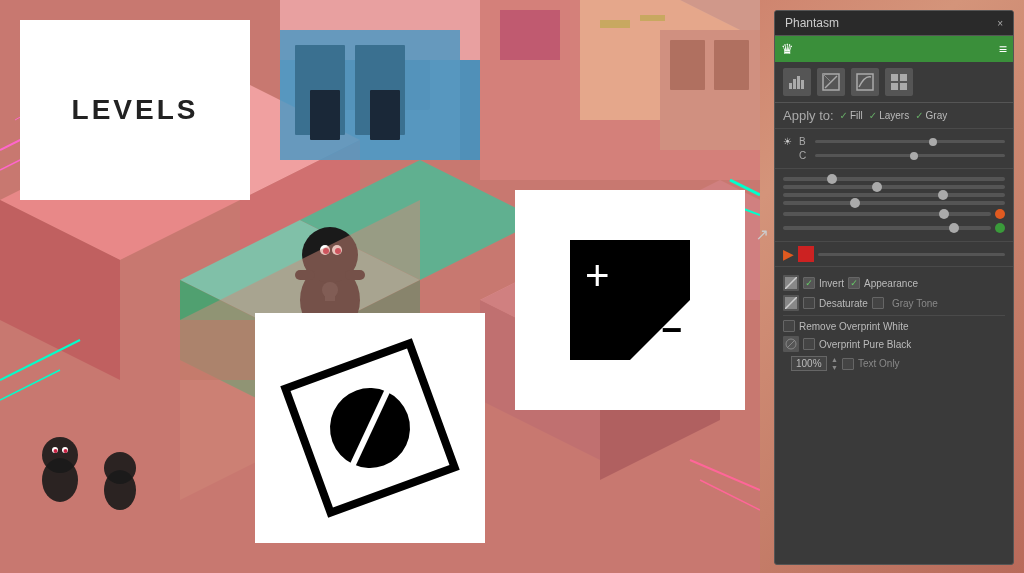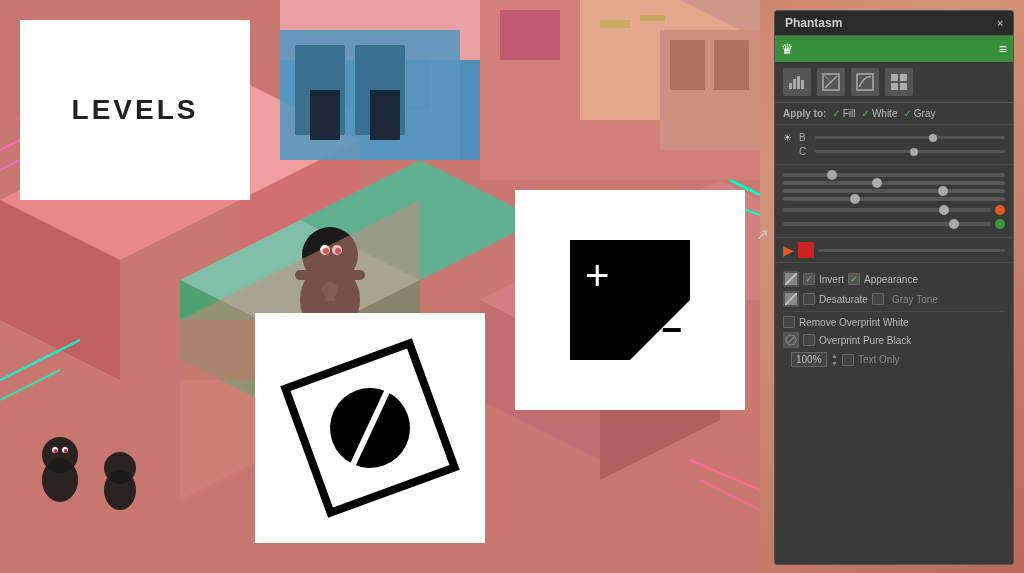"Phantasm" .phantasm-titlebar { font-weight: bold -> none }
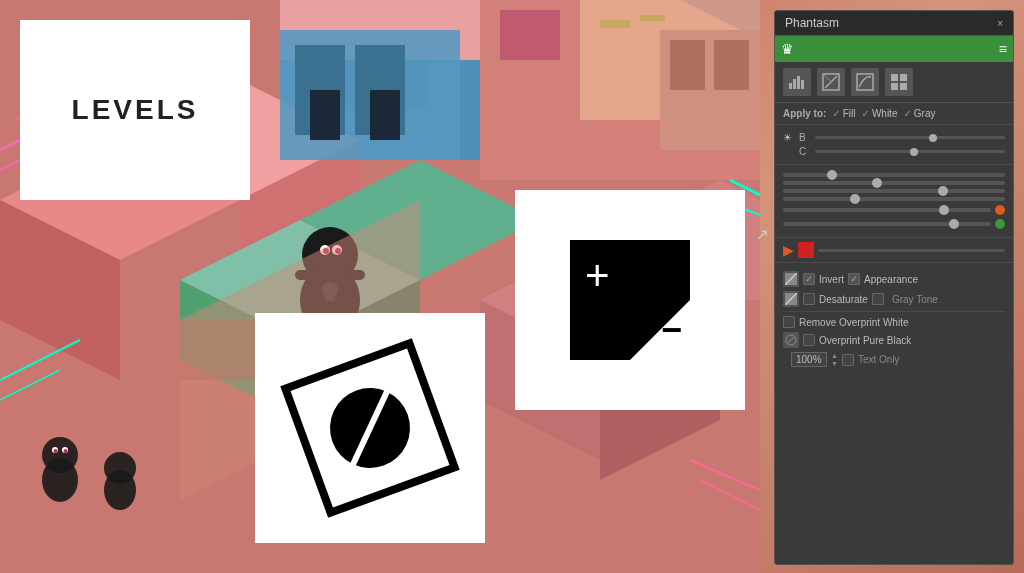"Apply to:" .apply-label { font-size: 10px -> 13px; font-weight: bold -> none }
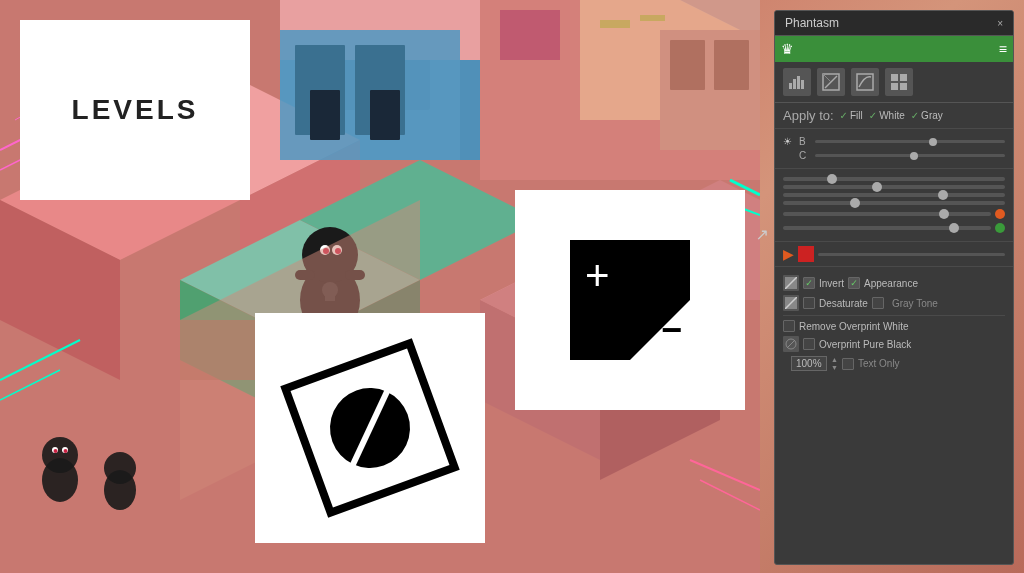"White" span { text: White -> Layers }
